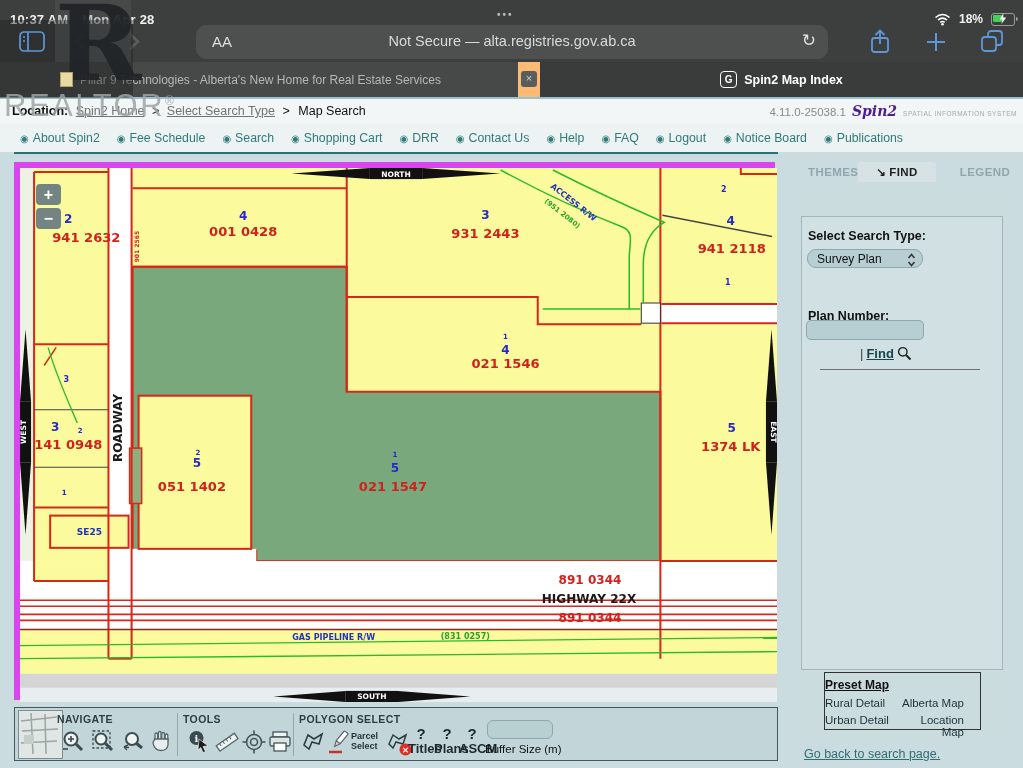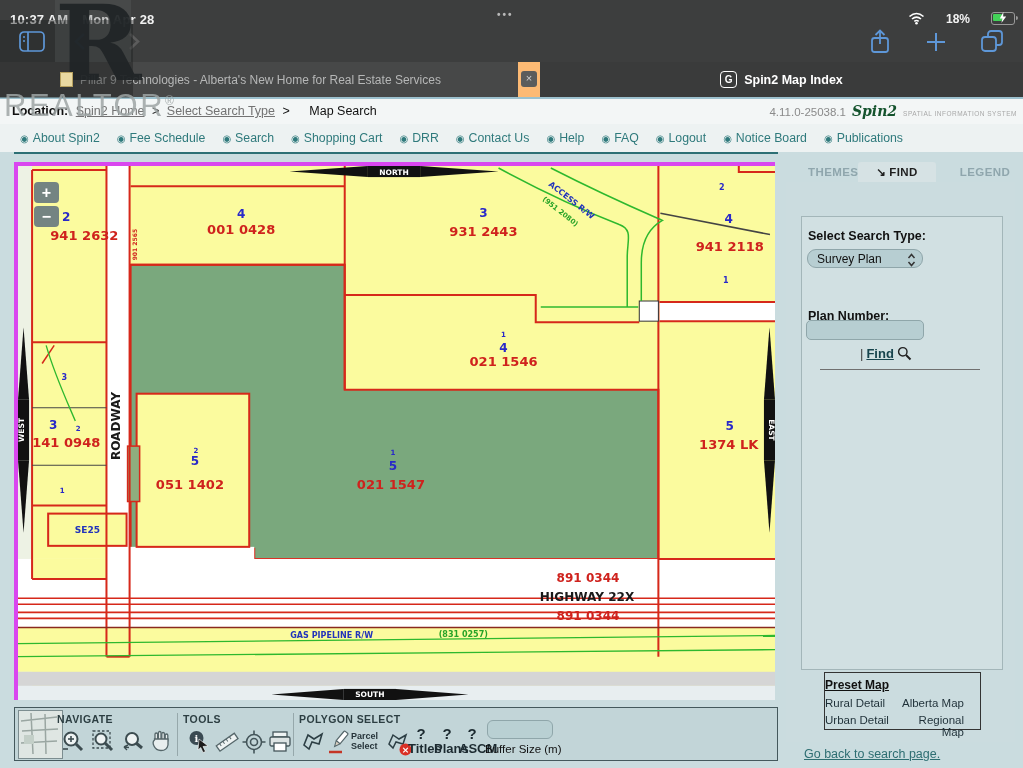"18%" .st-right { align-items: flex-start -> flex-end; gap: 21px -> 8px }
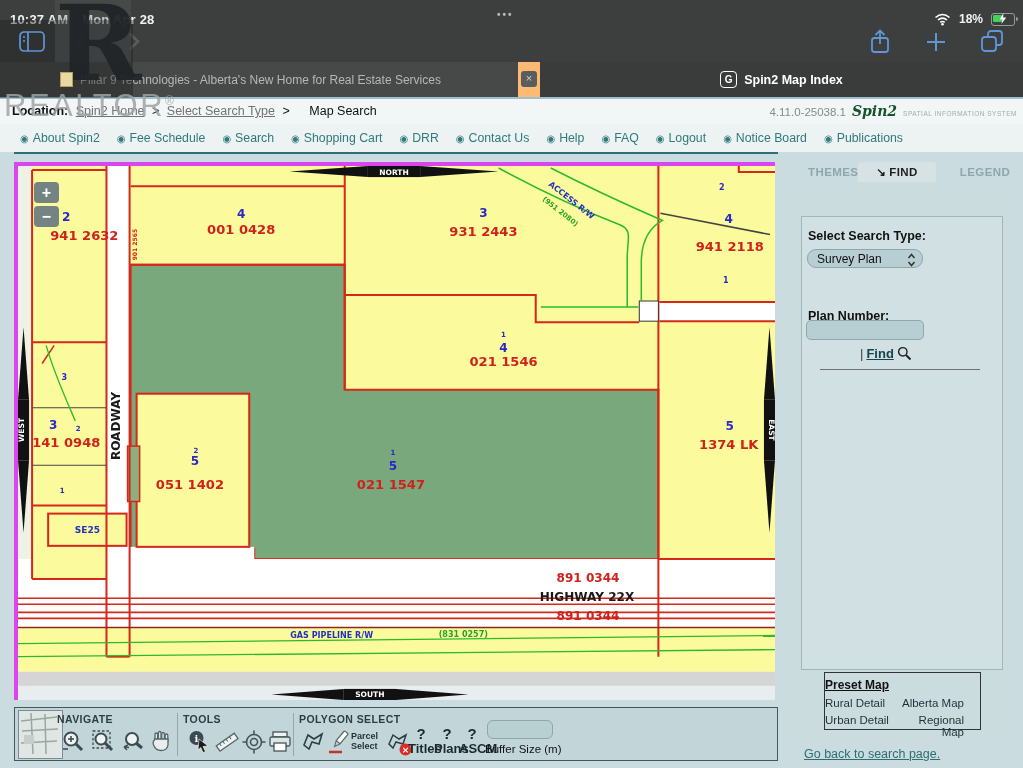"AA" div.urlpill { html: none -> <div> <span>AA</span> <span>Not Secure — alta.registries.gov.ab.ca</span> <span>↻</span> </div> }
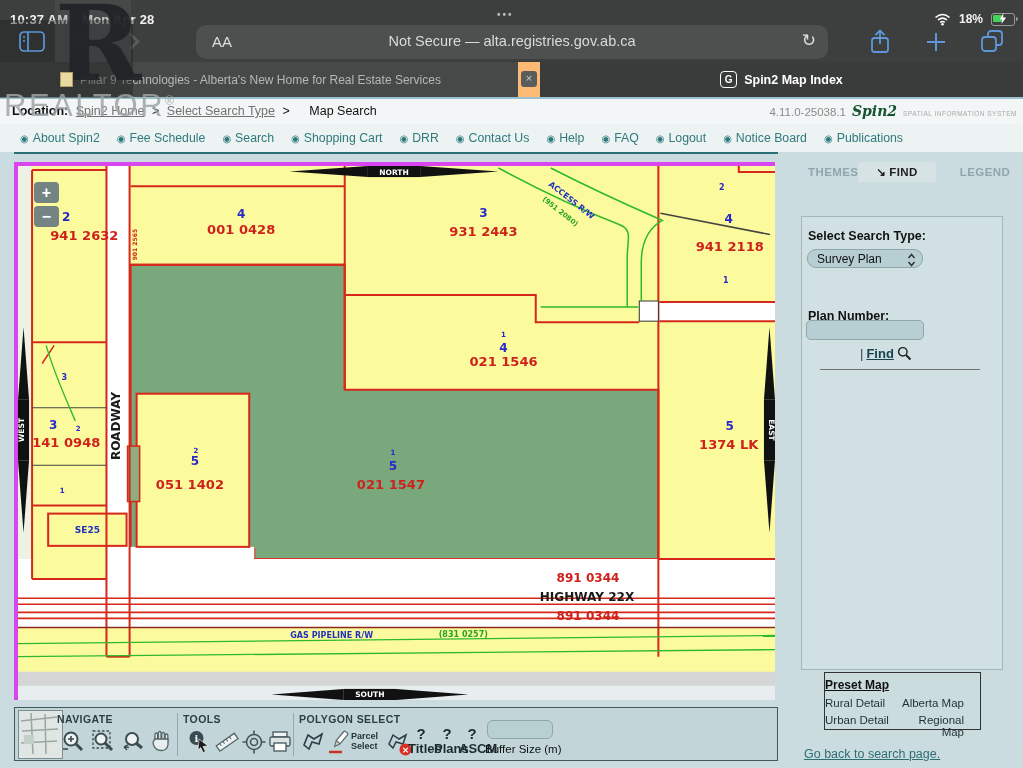"Map Search" .crumb .cur { margin-left: 16px -> 5px }
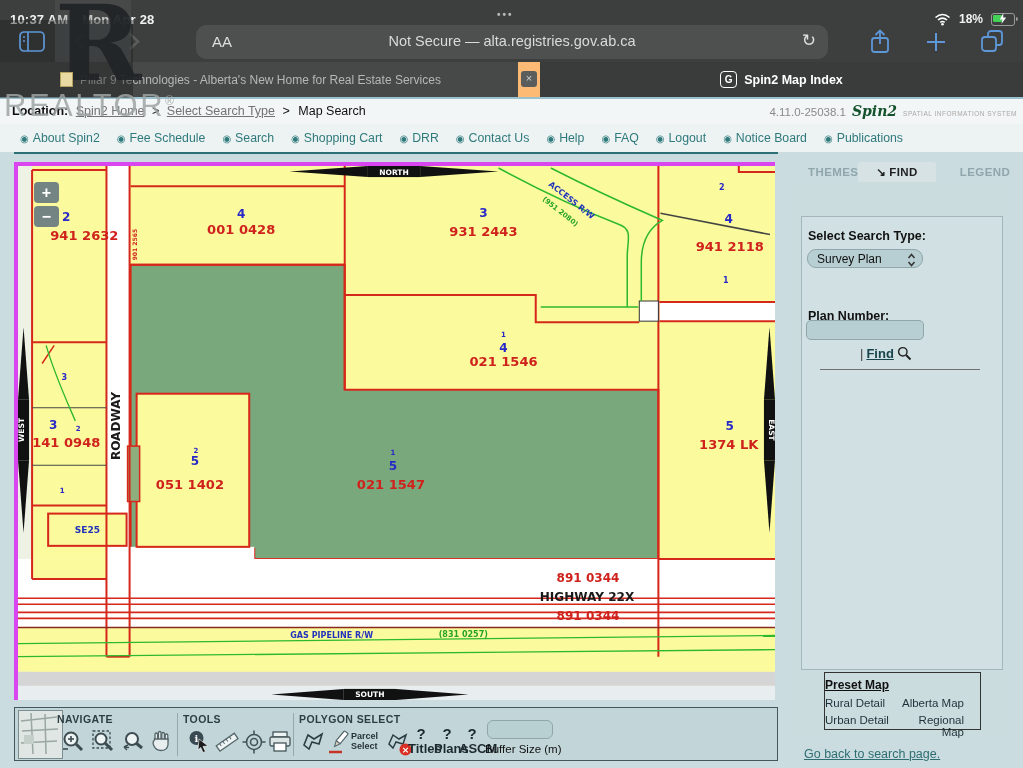"Spin2" .brand { color: #14532d -> #4c1d95 }
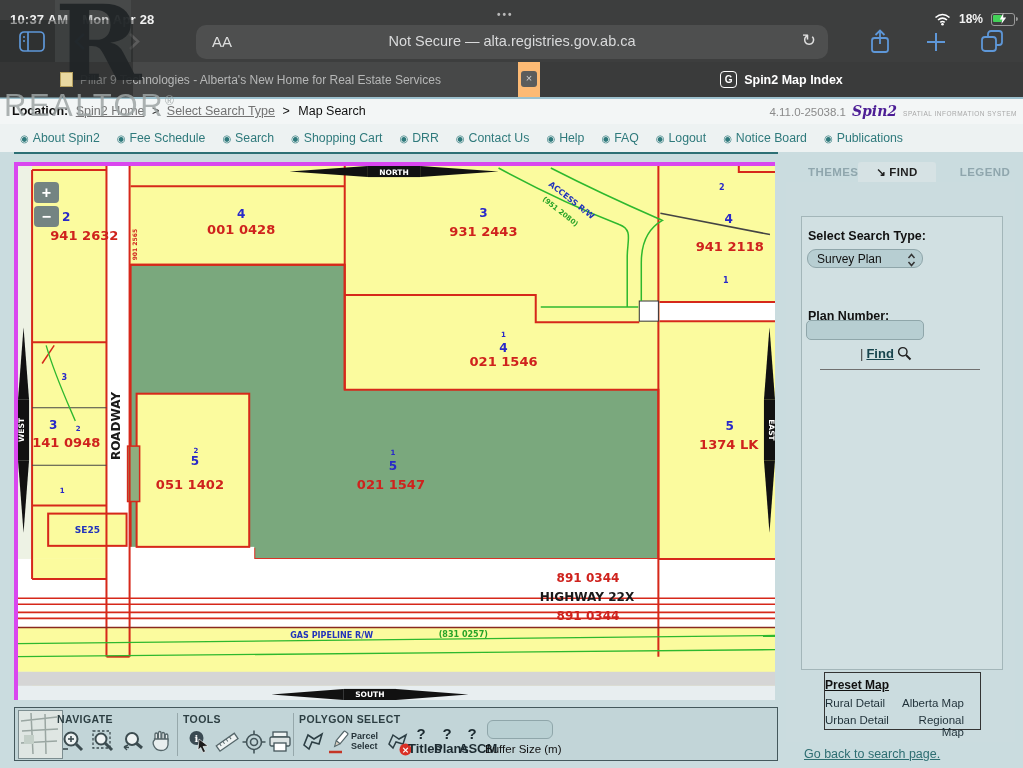"NORTH" .map-frame { border: 4px solid #d946ef -> 6px solid #d946ef }
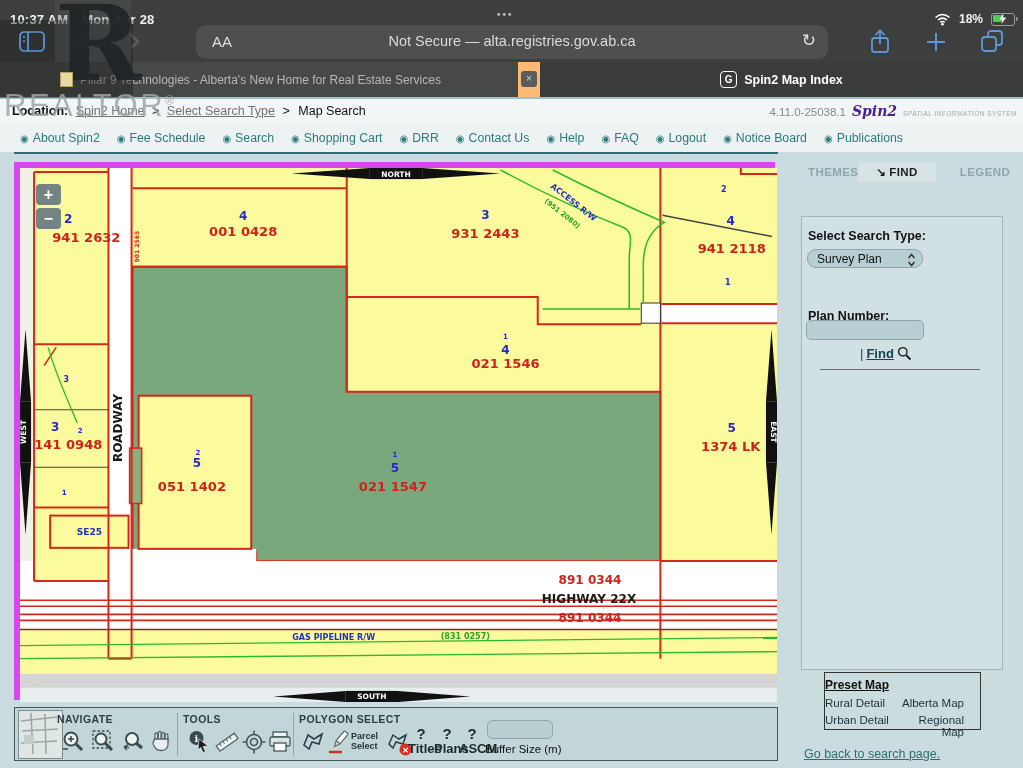"Regional Map" span.pcol2 { text: Regional -> Location }
